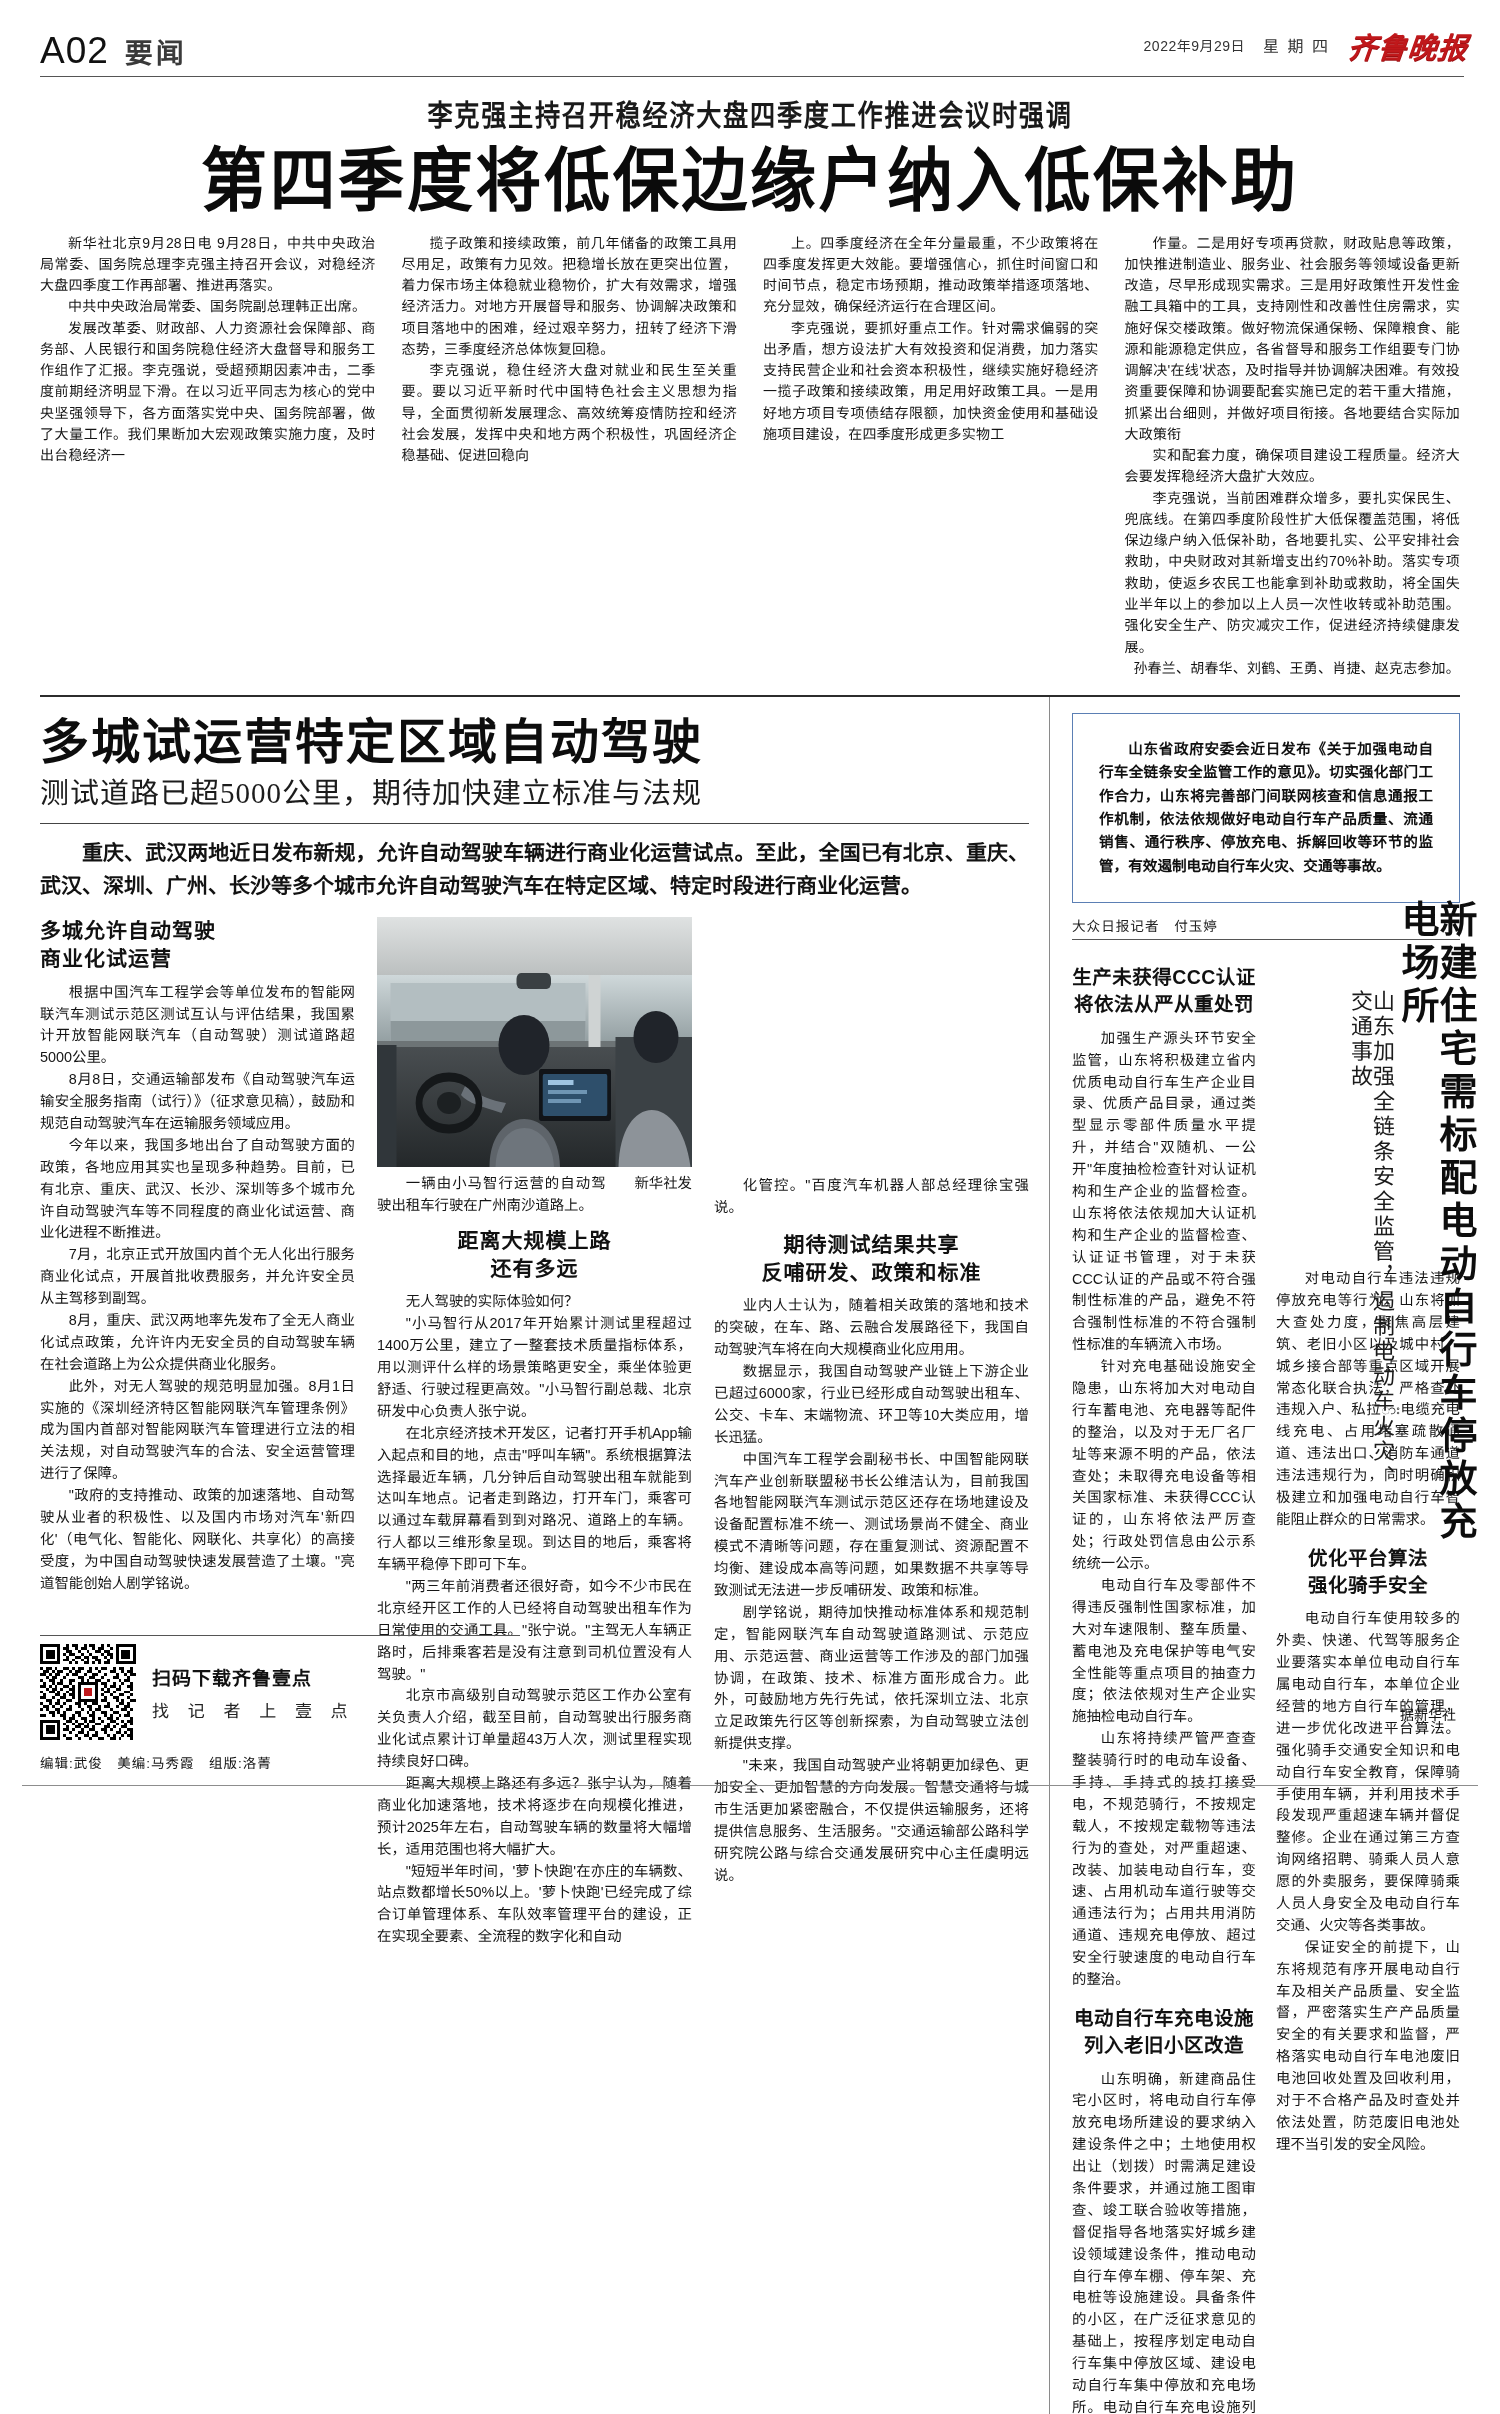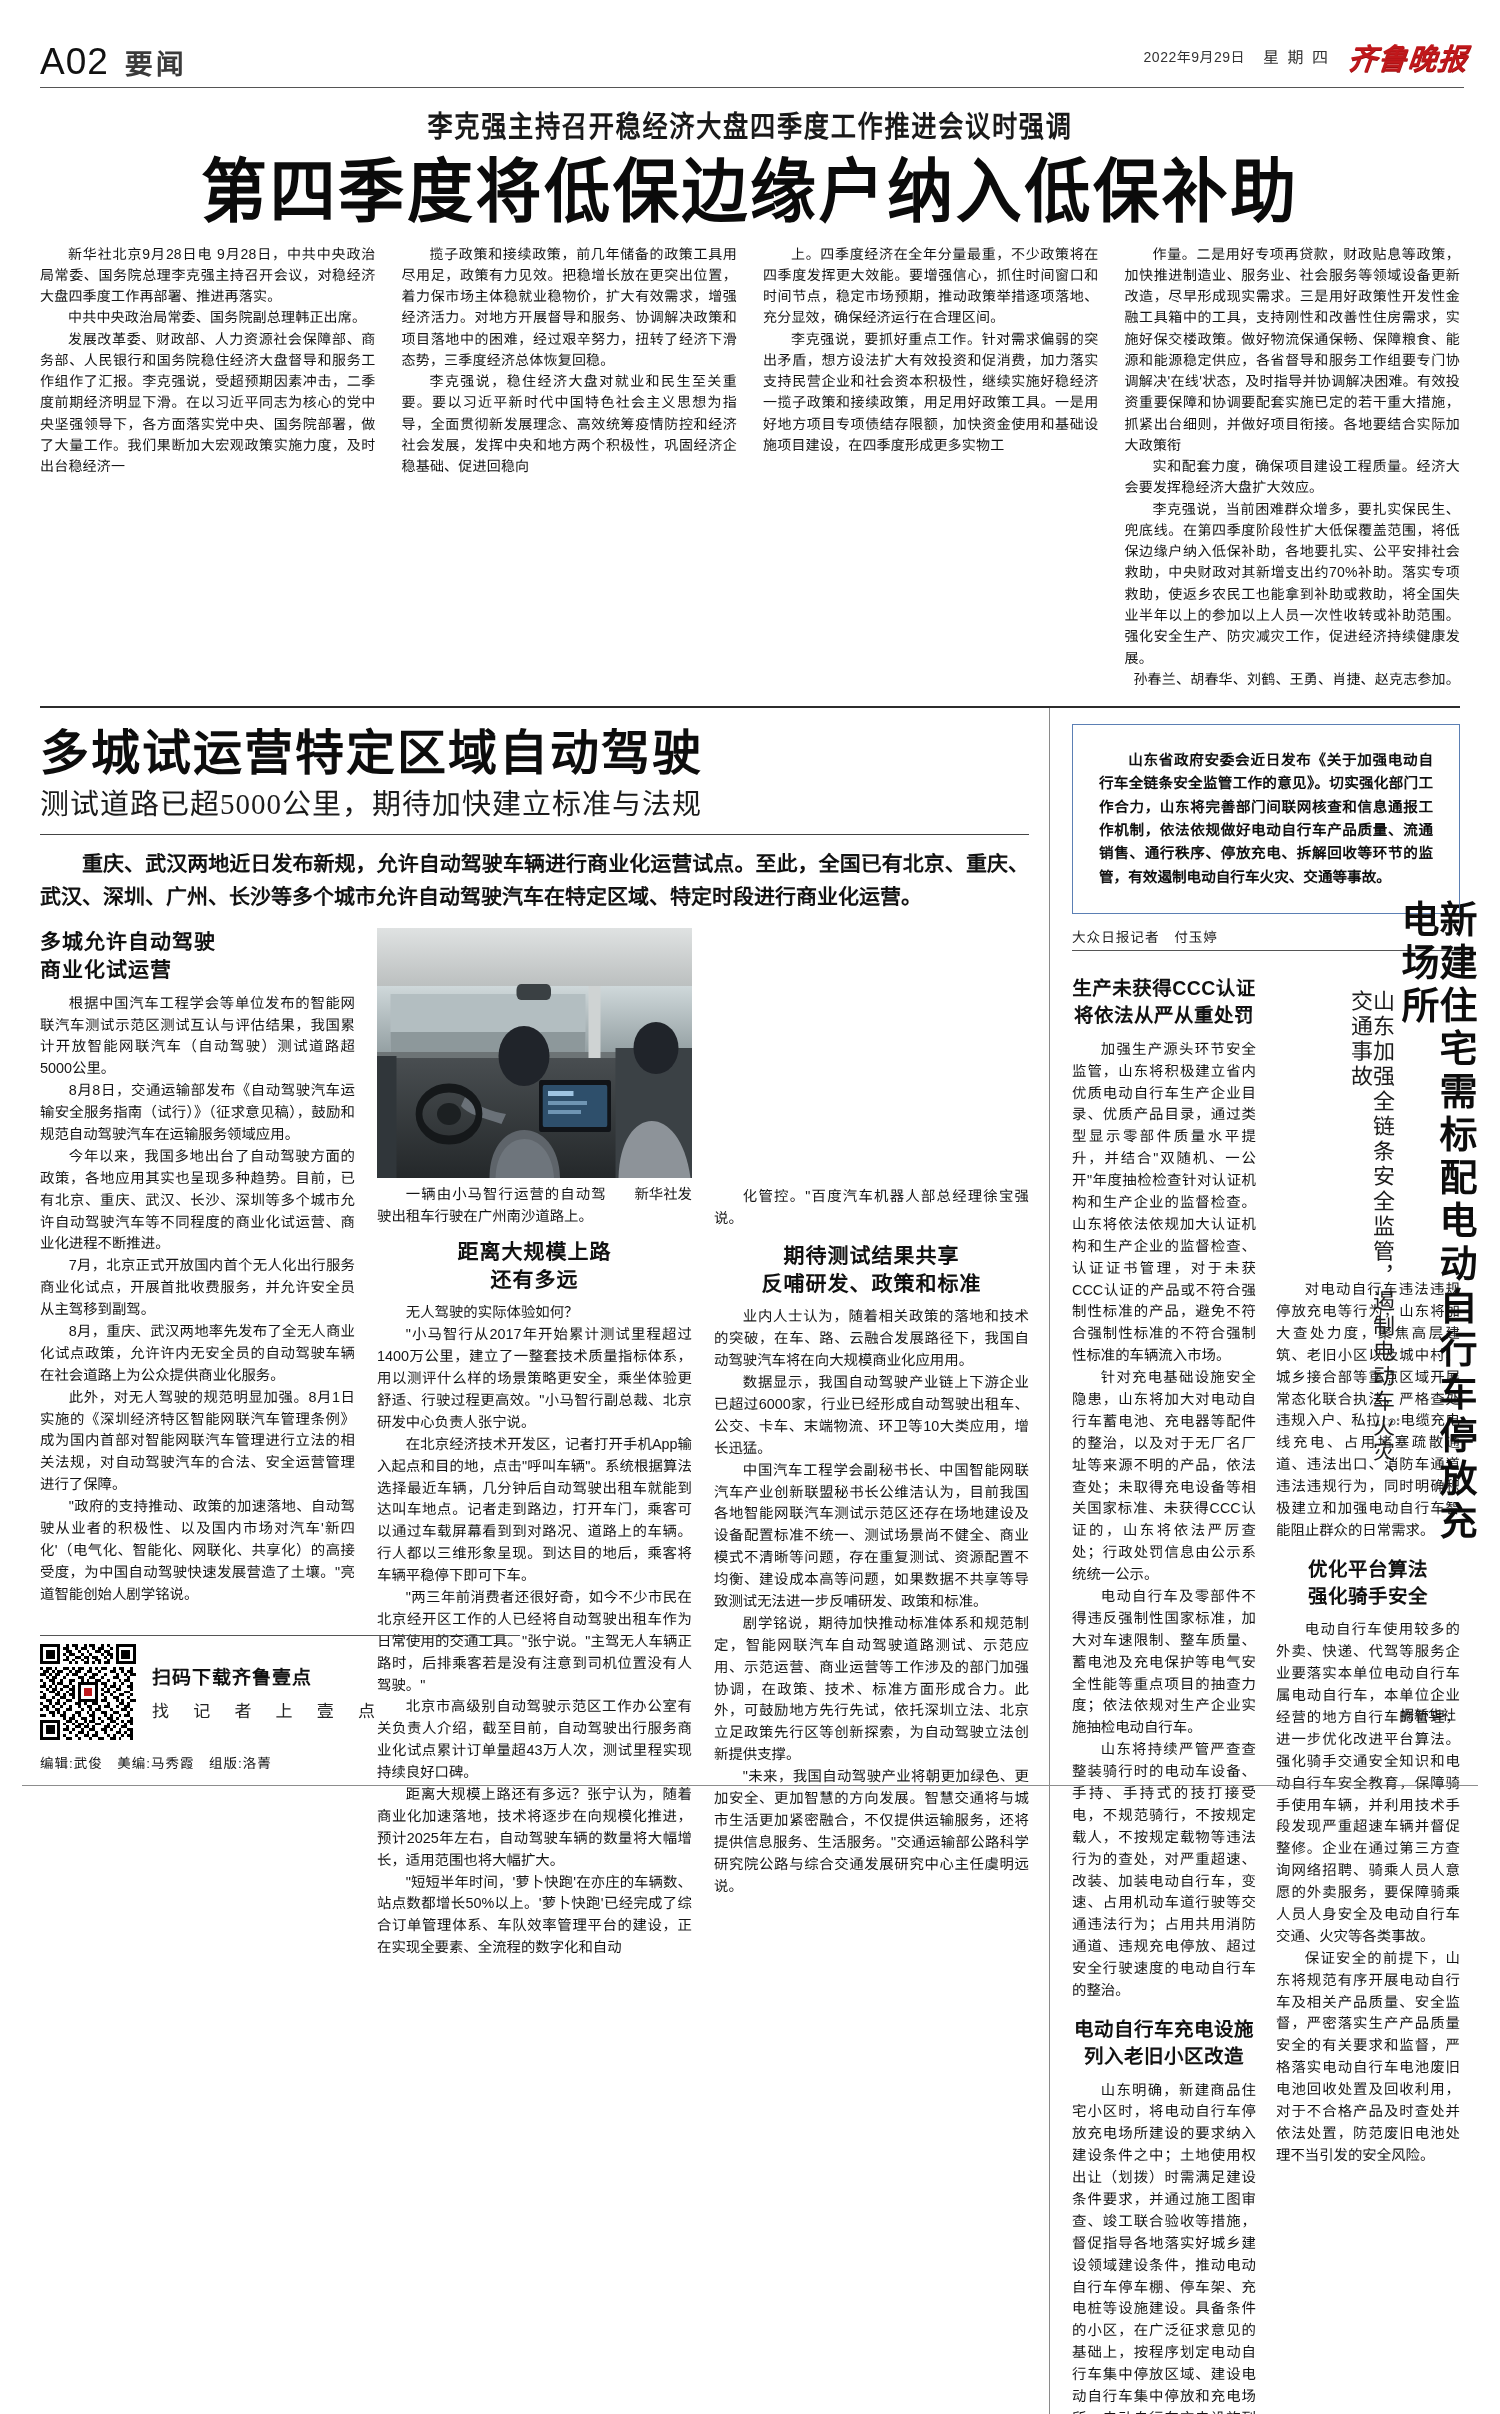"A02" .page { padding: 11px 22px -> 0 22px }
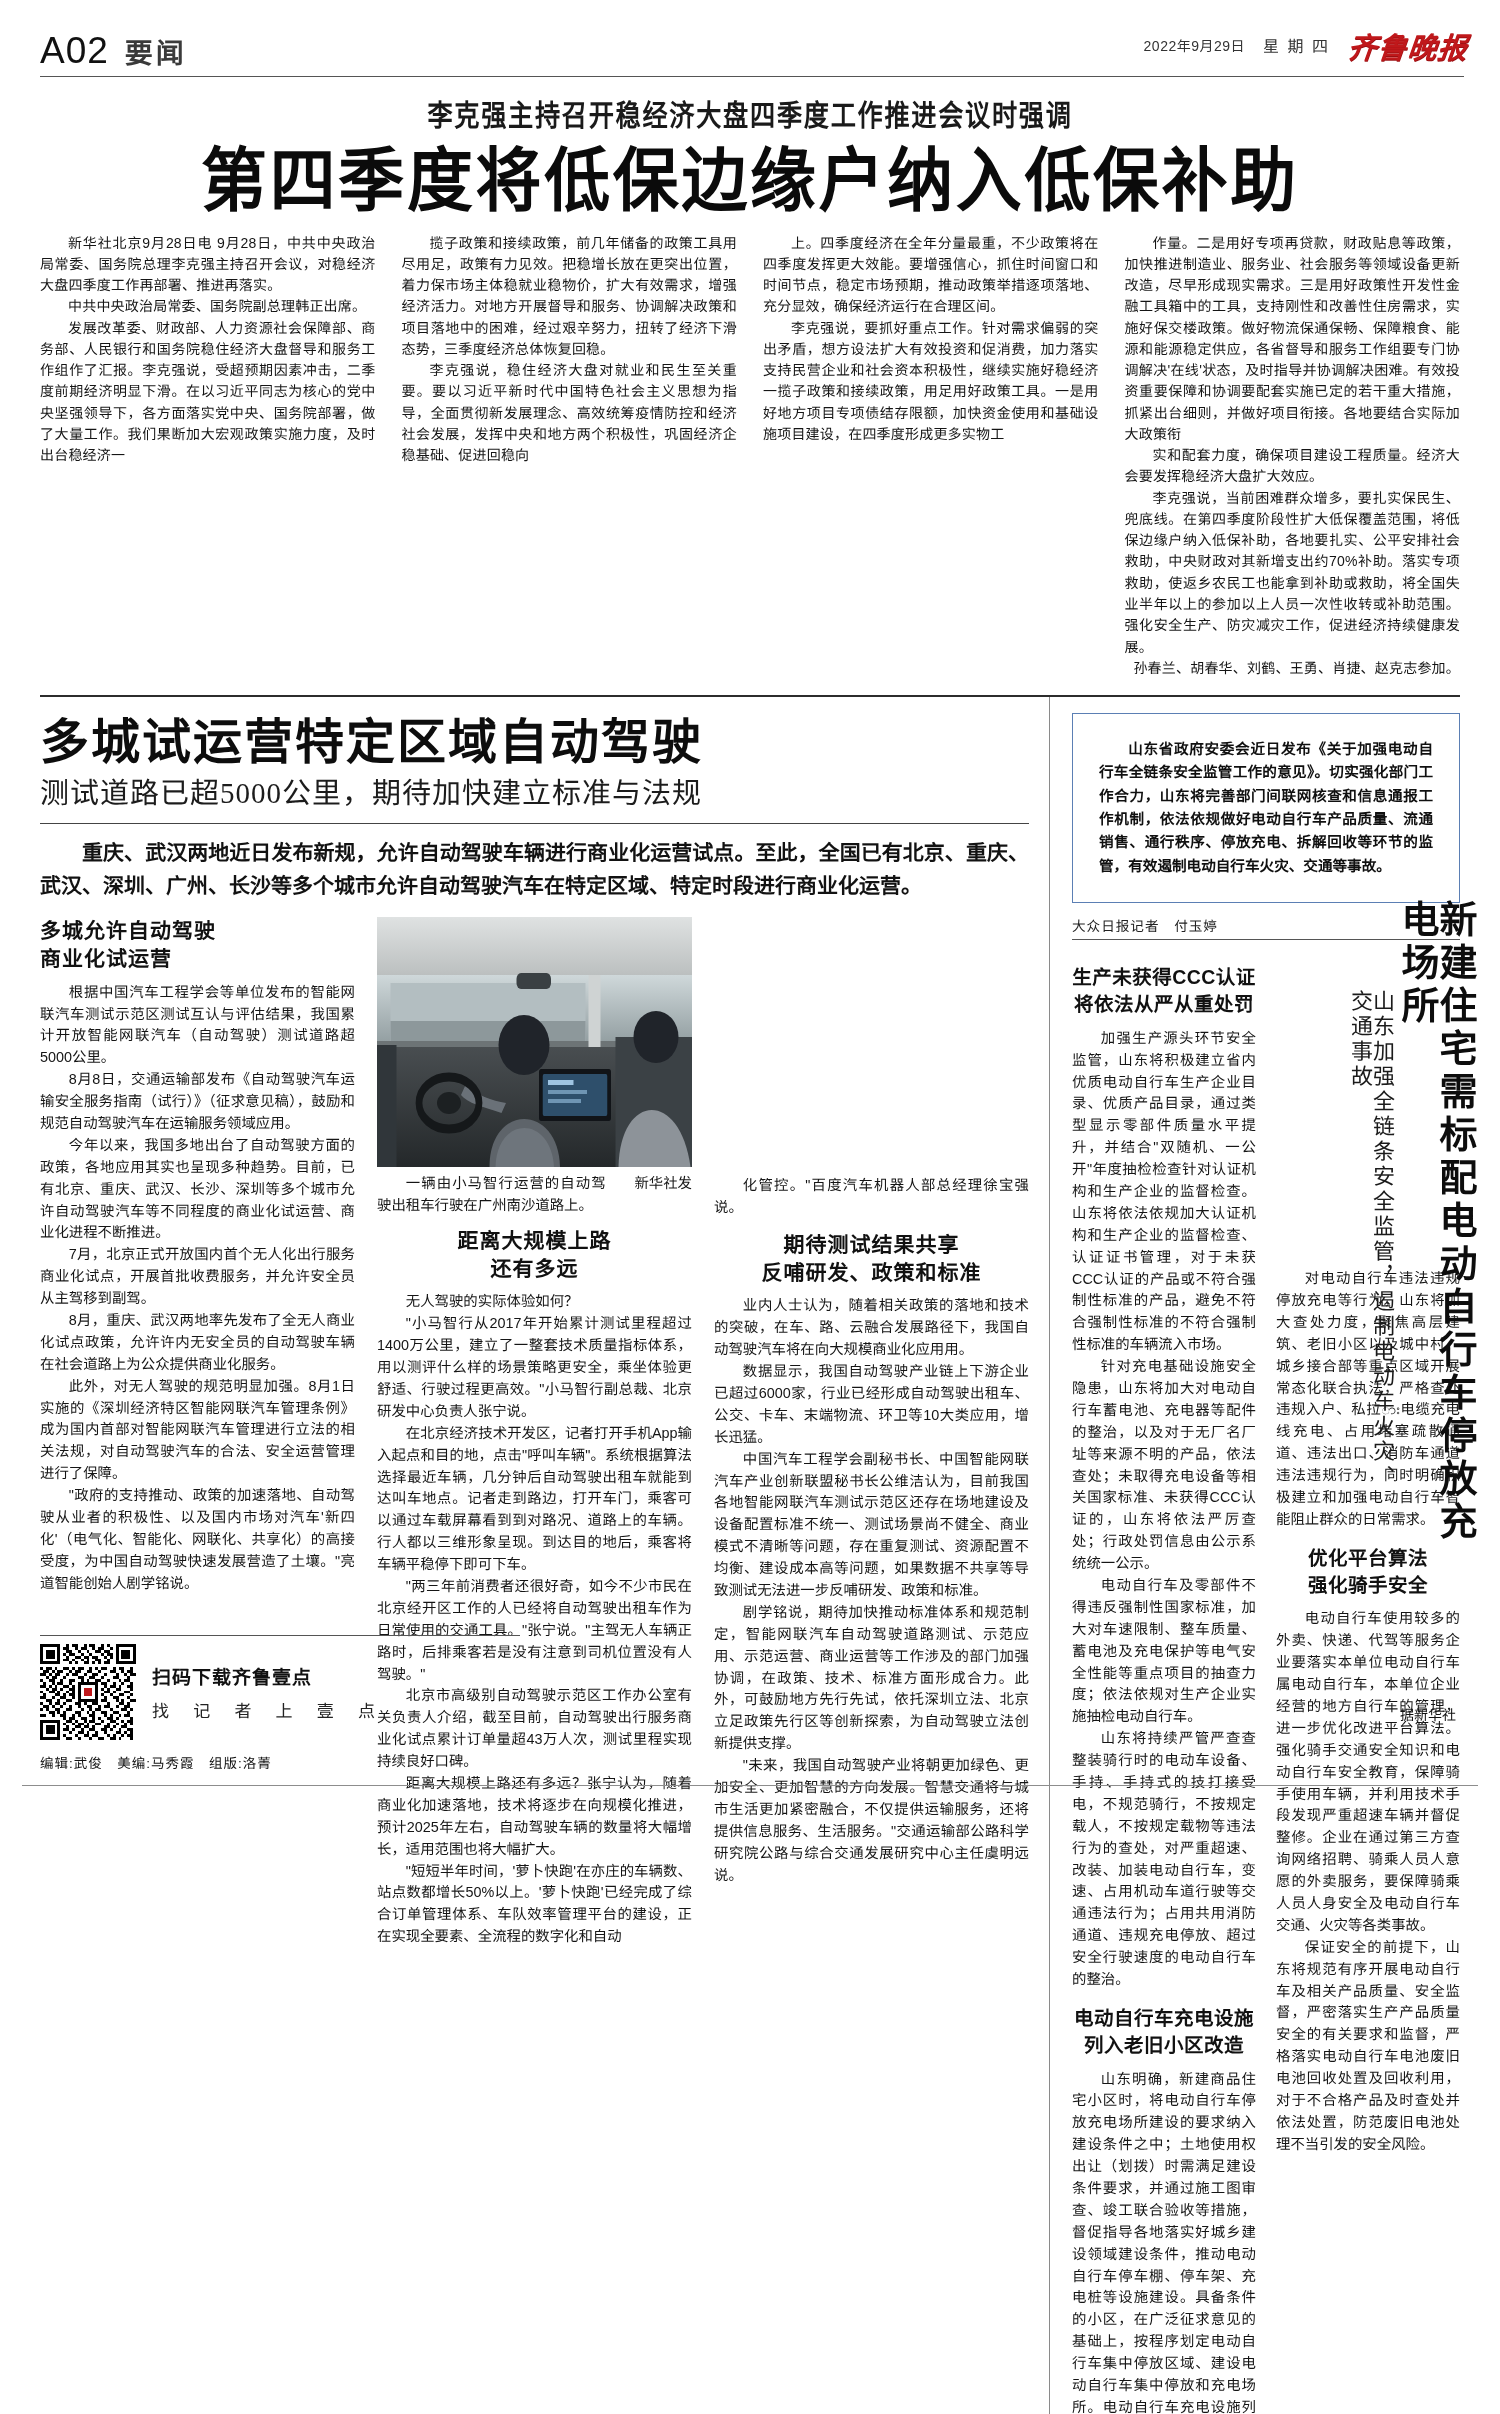"扫码下载齐鲁壹点" .qr-text { font-family: Liberation Mono, monospace -> Liberation Sans, sans-serif }
